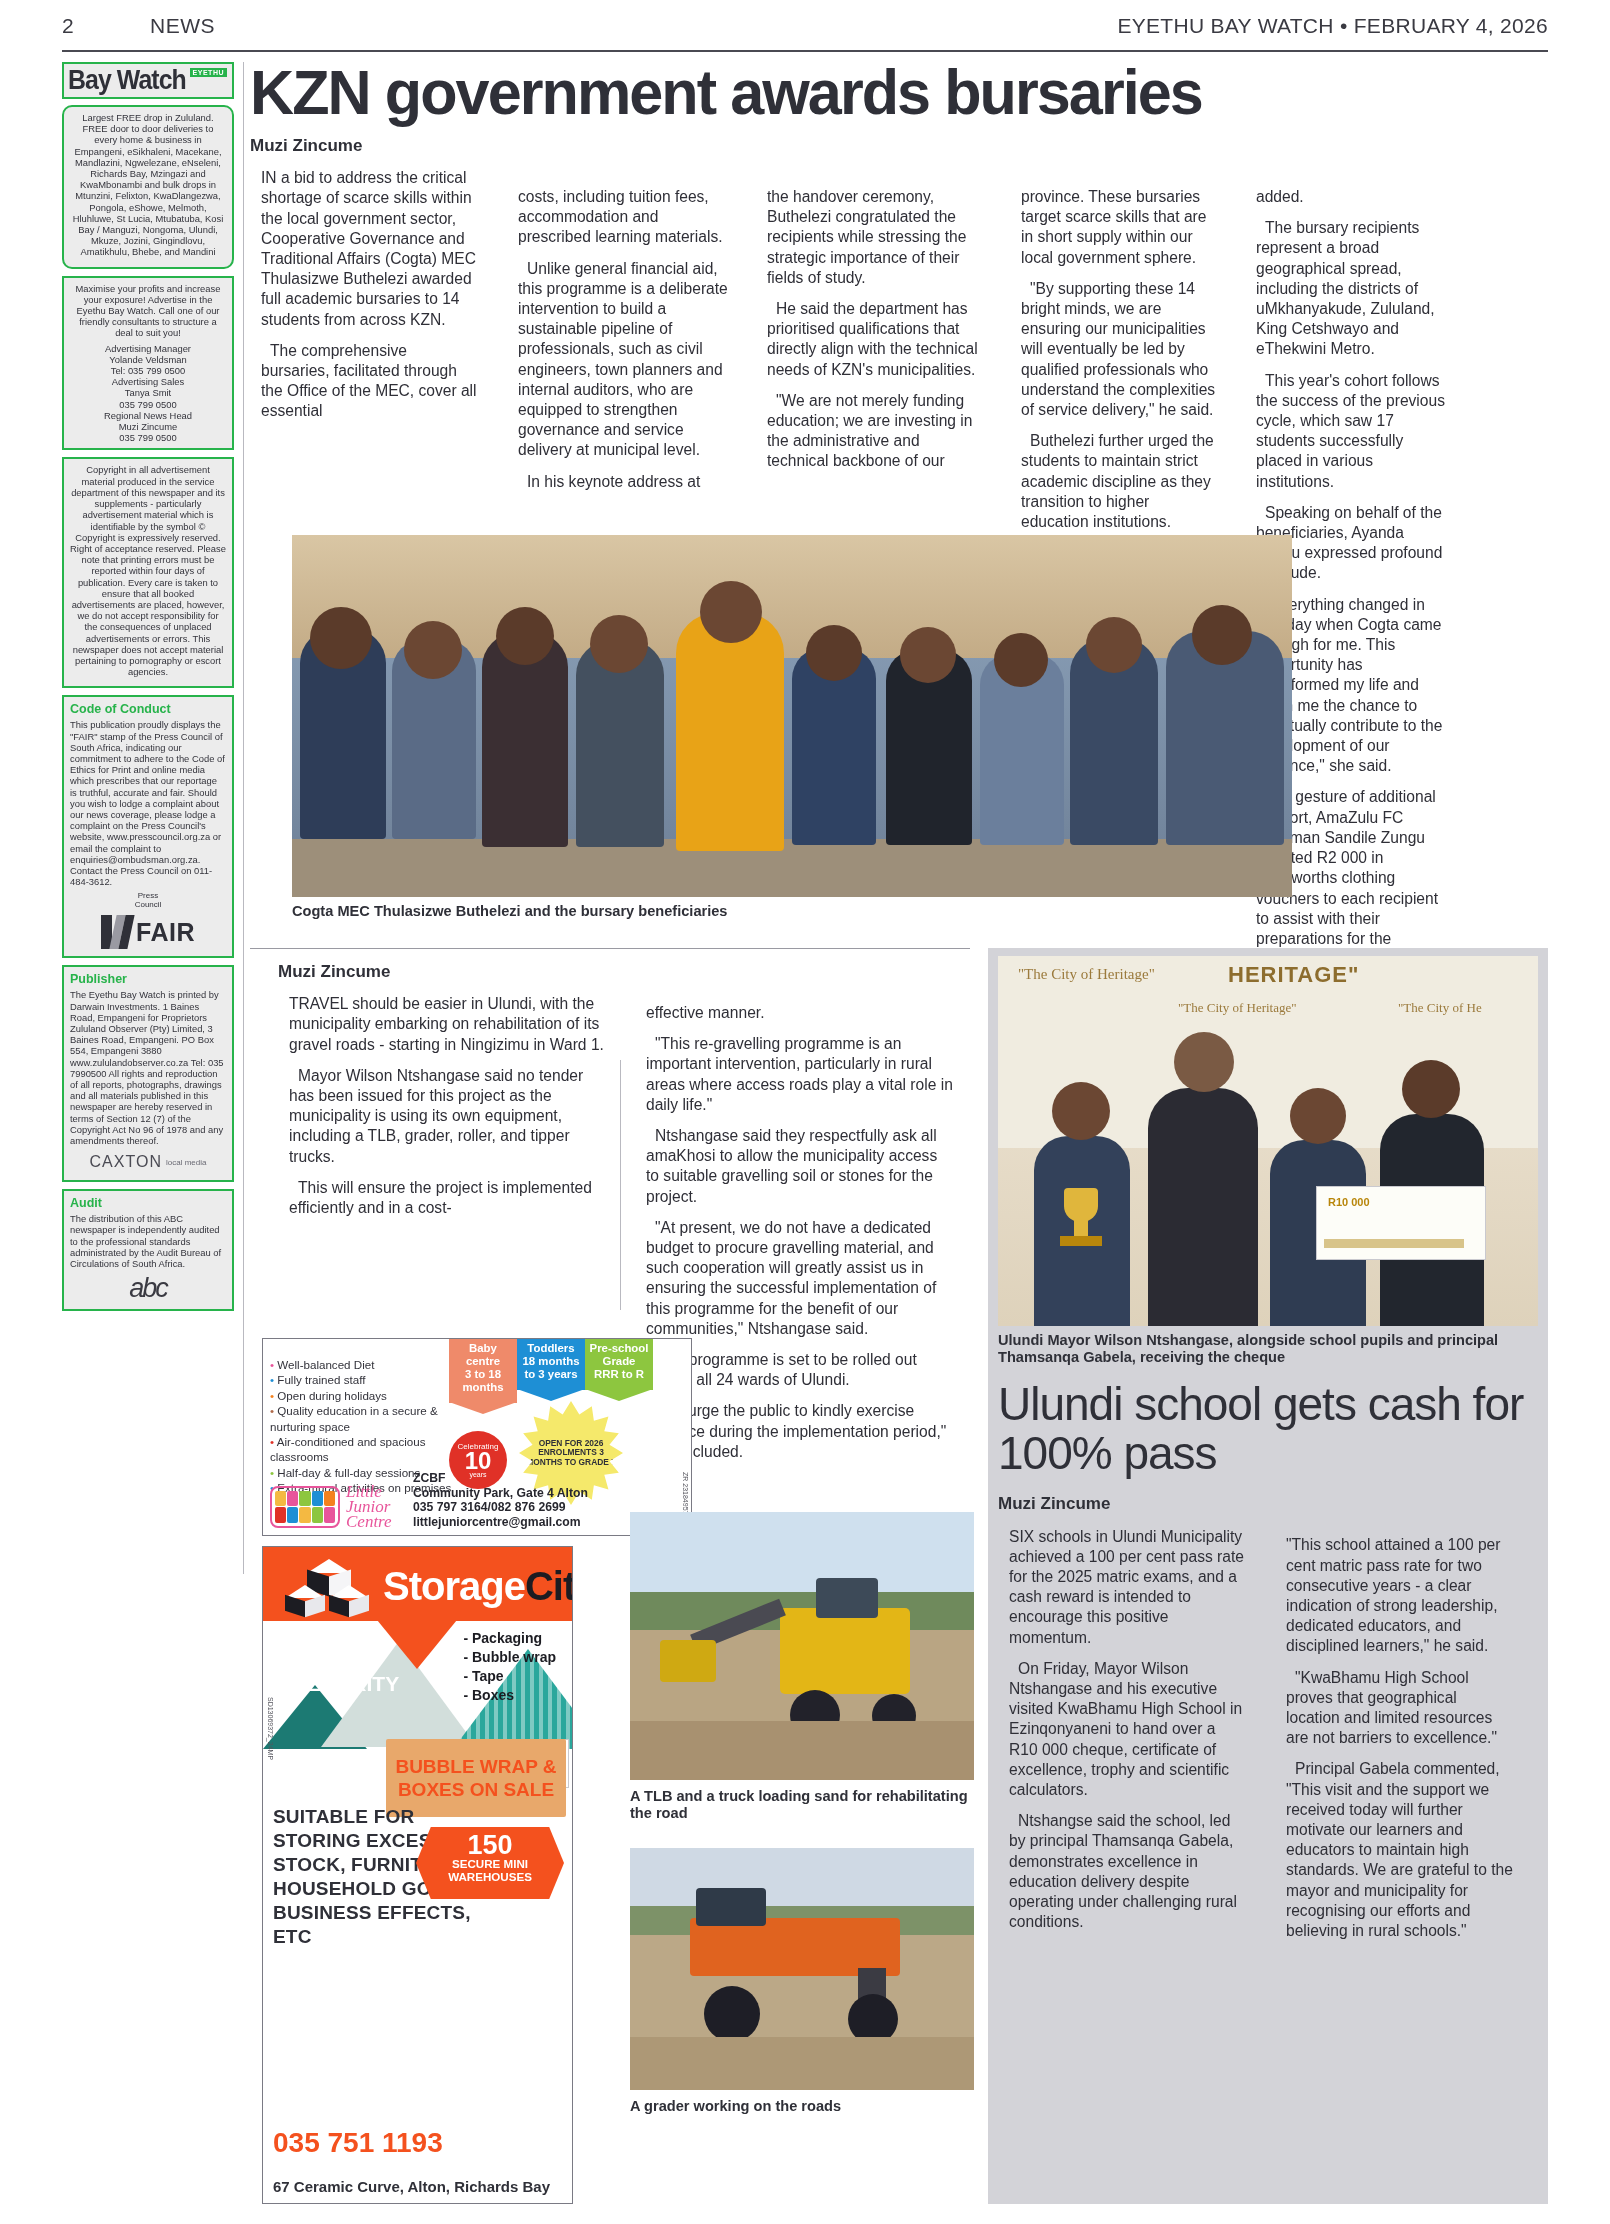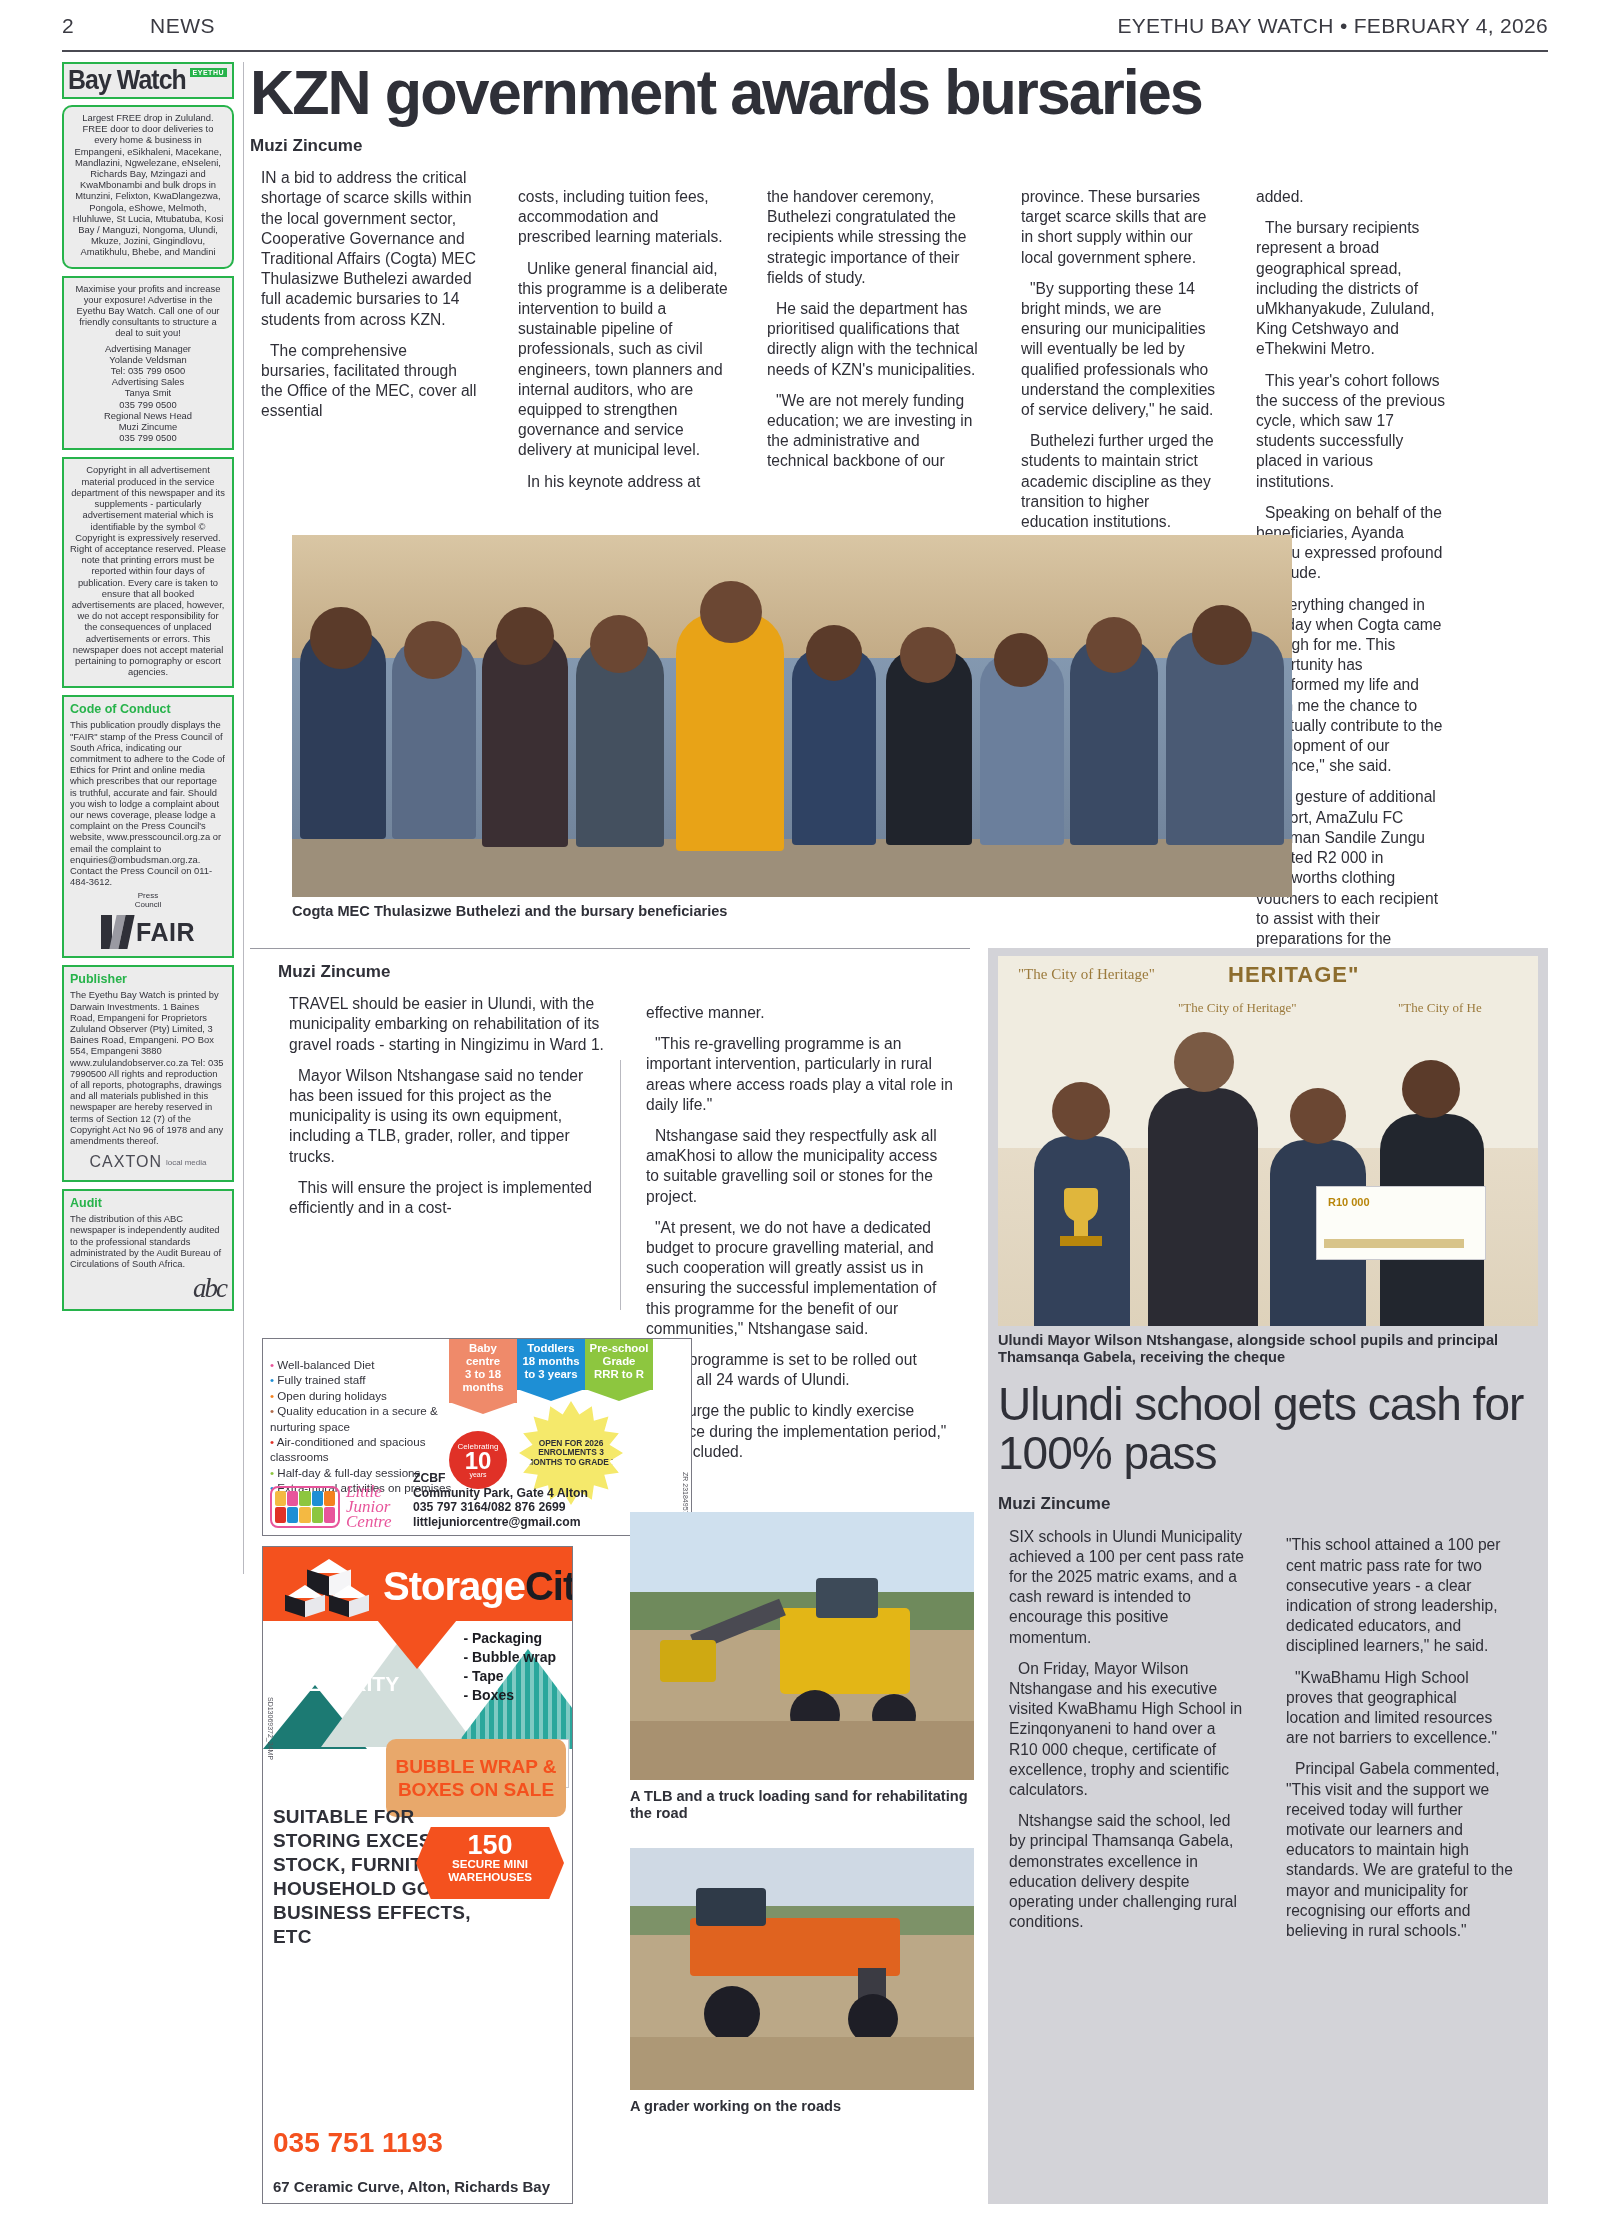"abc" .abclogo { font-family: Liberation Serif, serif -> Liberation Sans, sans-serif; text-align: right -> center }
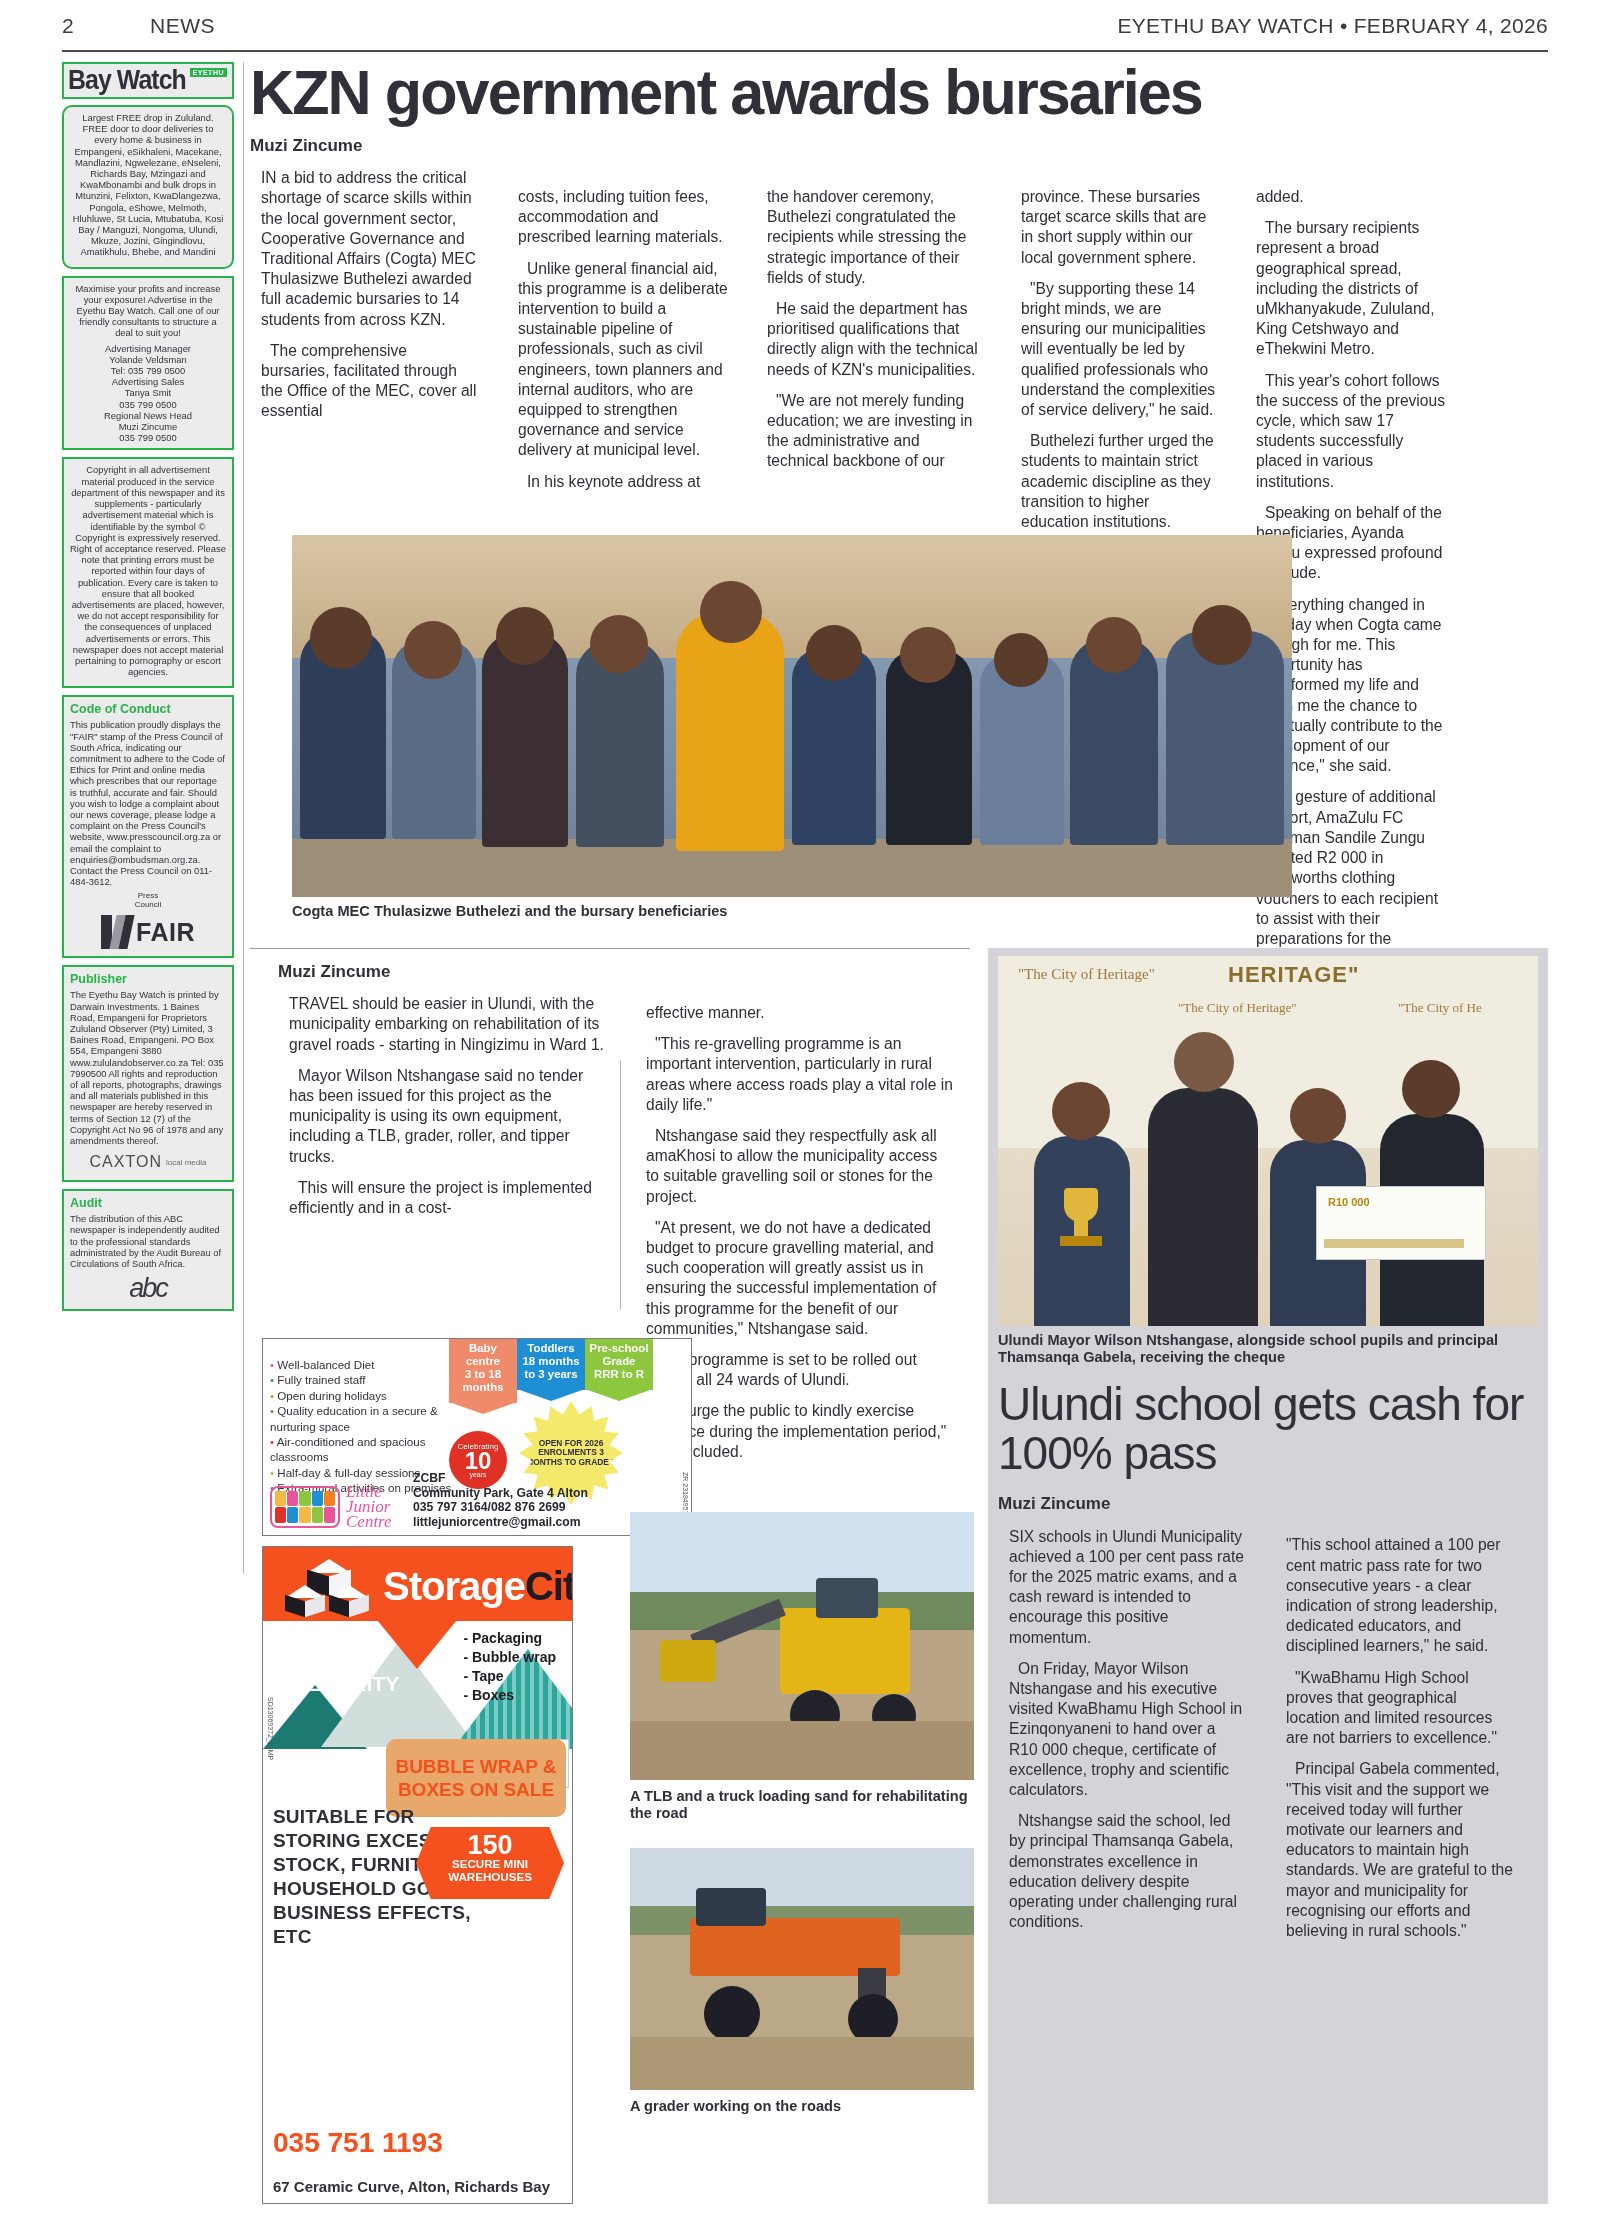"BUBBLE WRAP & BOXES ON" .sc-bubble { border-radius: 10px -> 2px }
